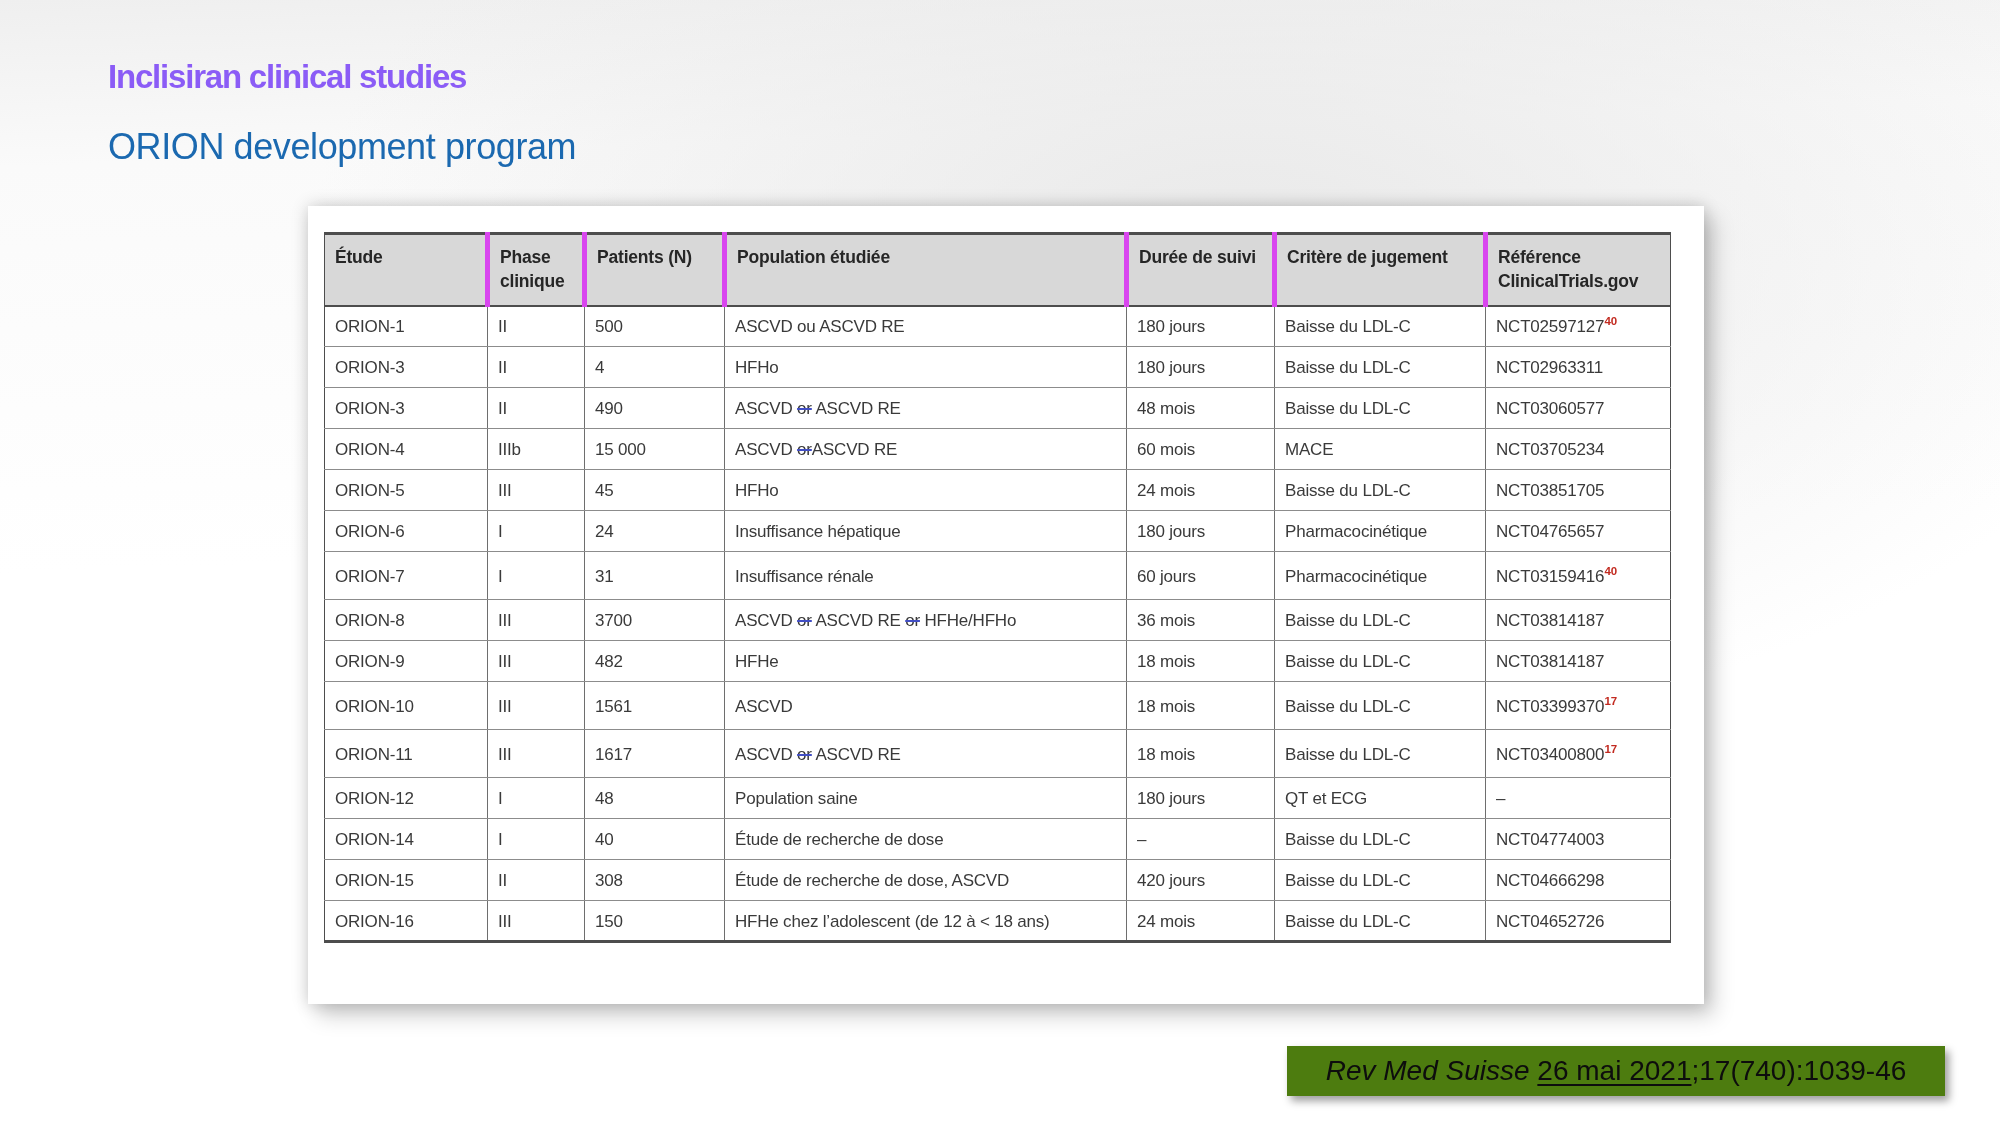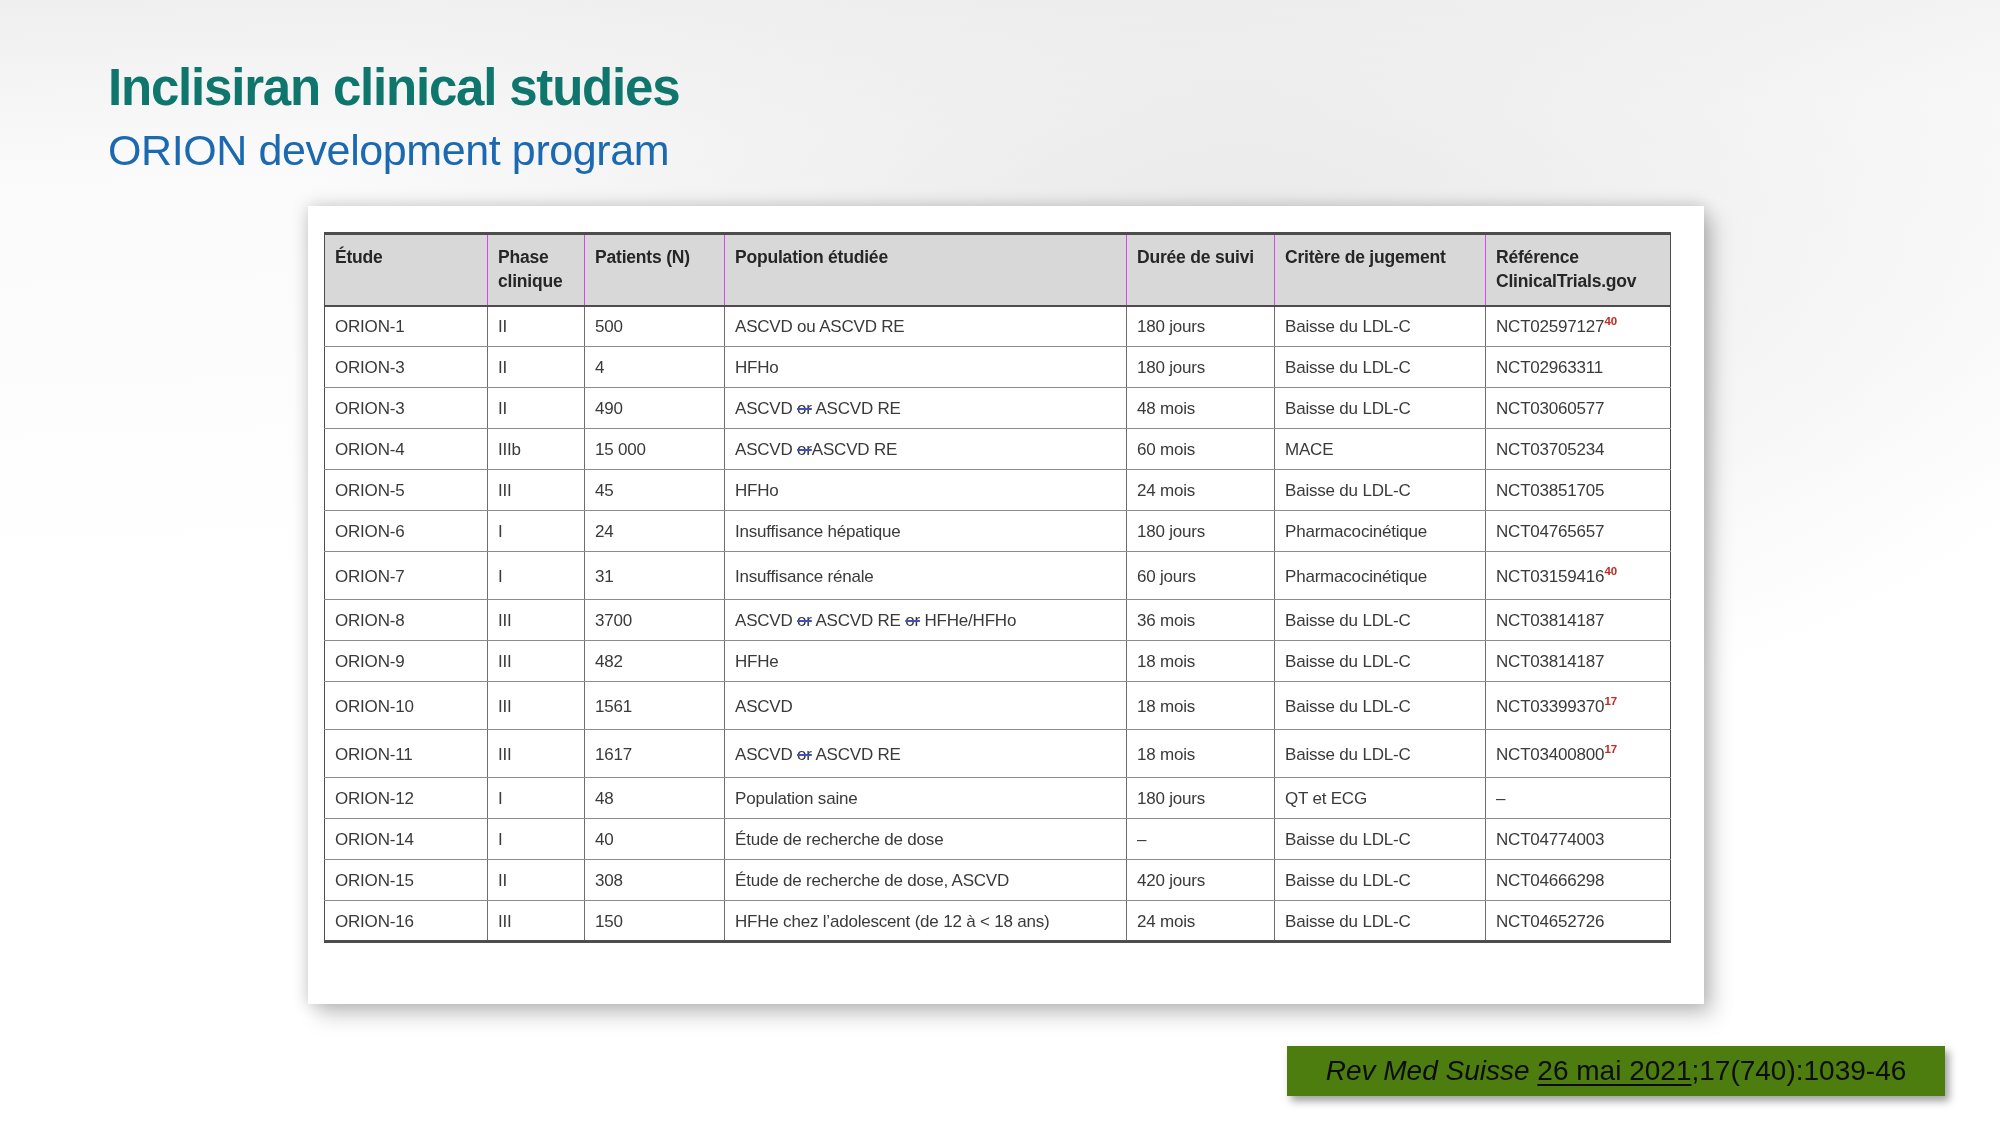"Inclisiran clinical studies" .title { color: #0f766e -> #8b5cf6; font-size: 51px -> 33px }
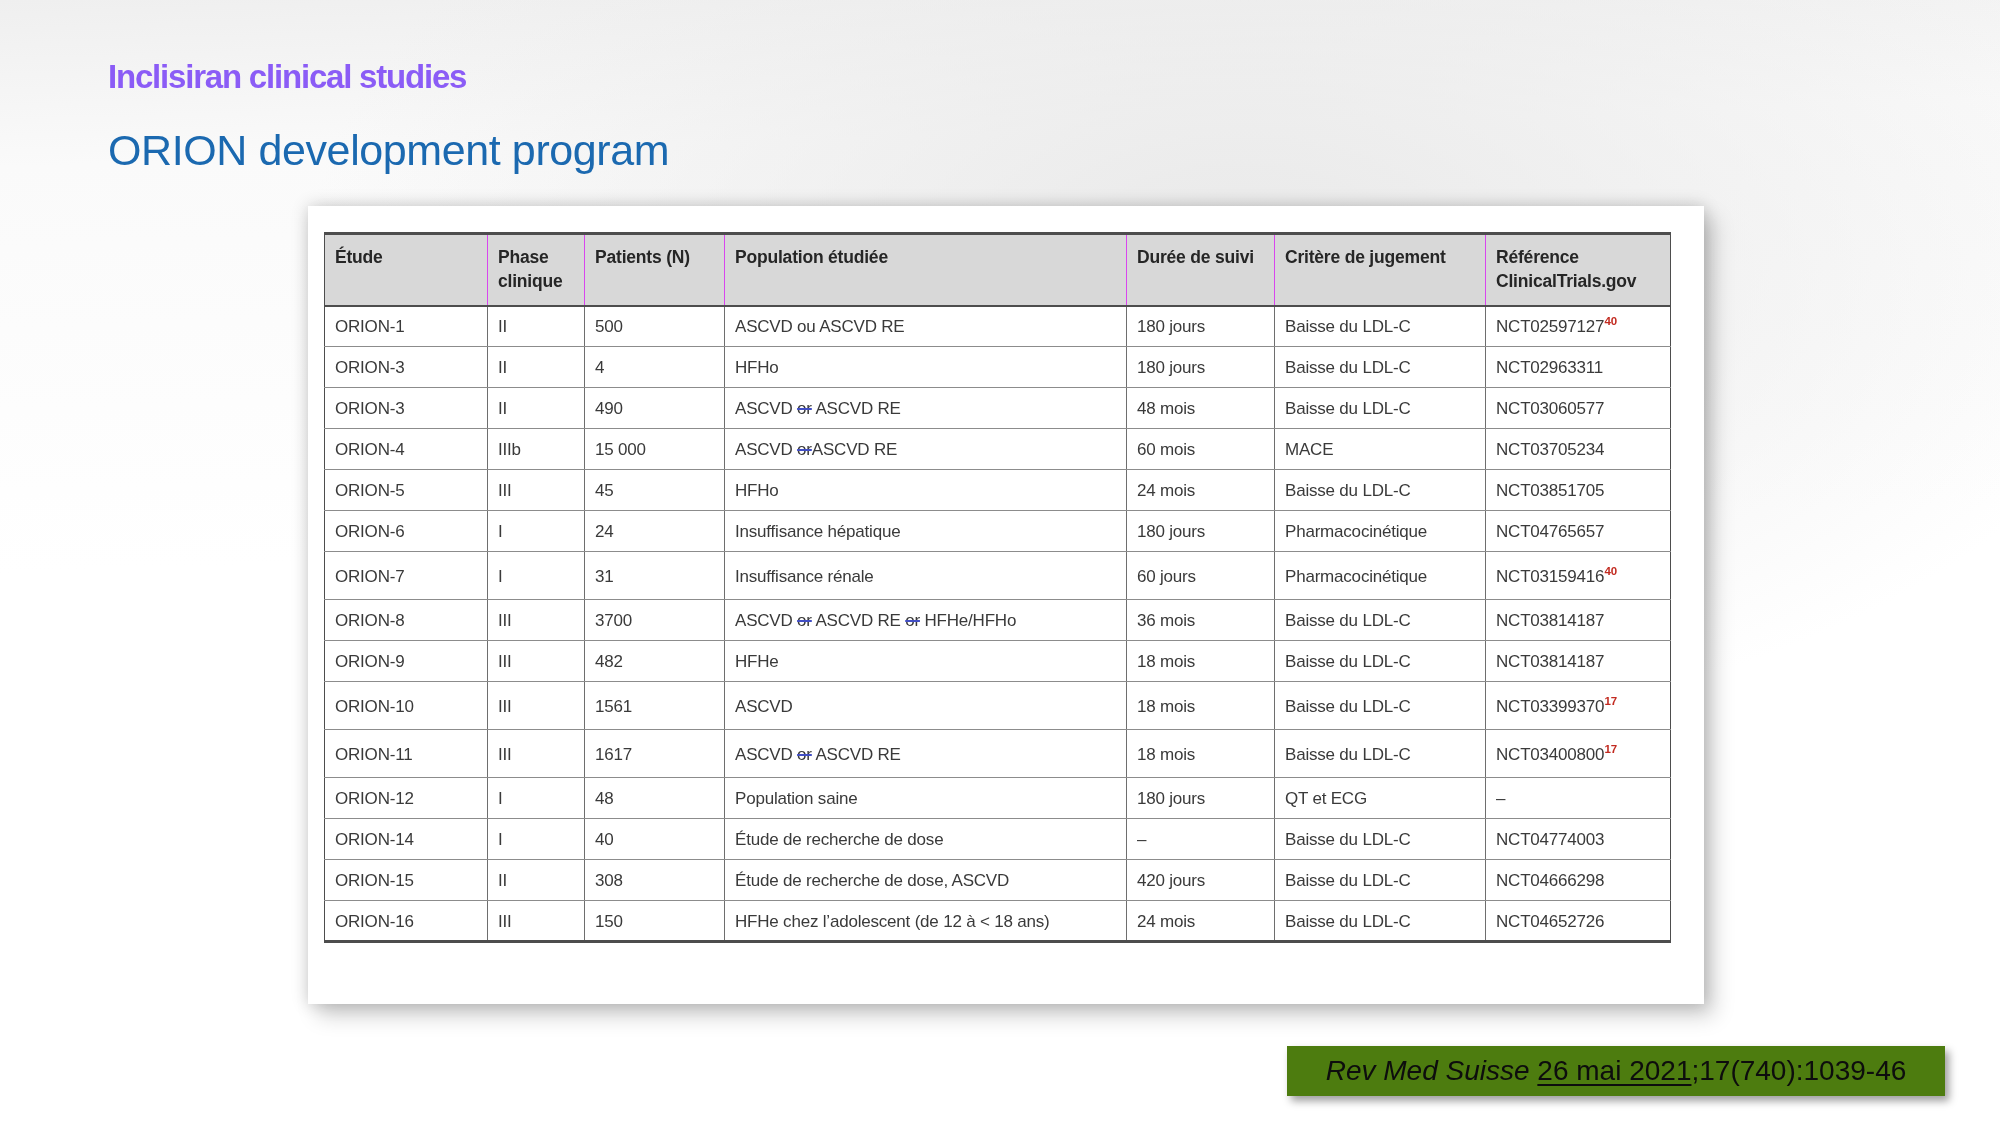"ORION development program" .subtitle { font-size: 43px -> 36px }
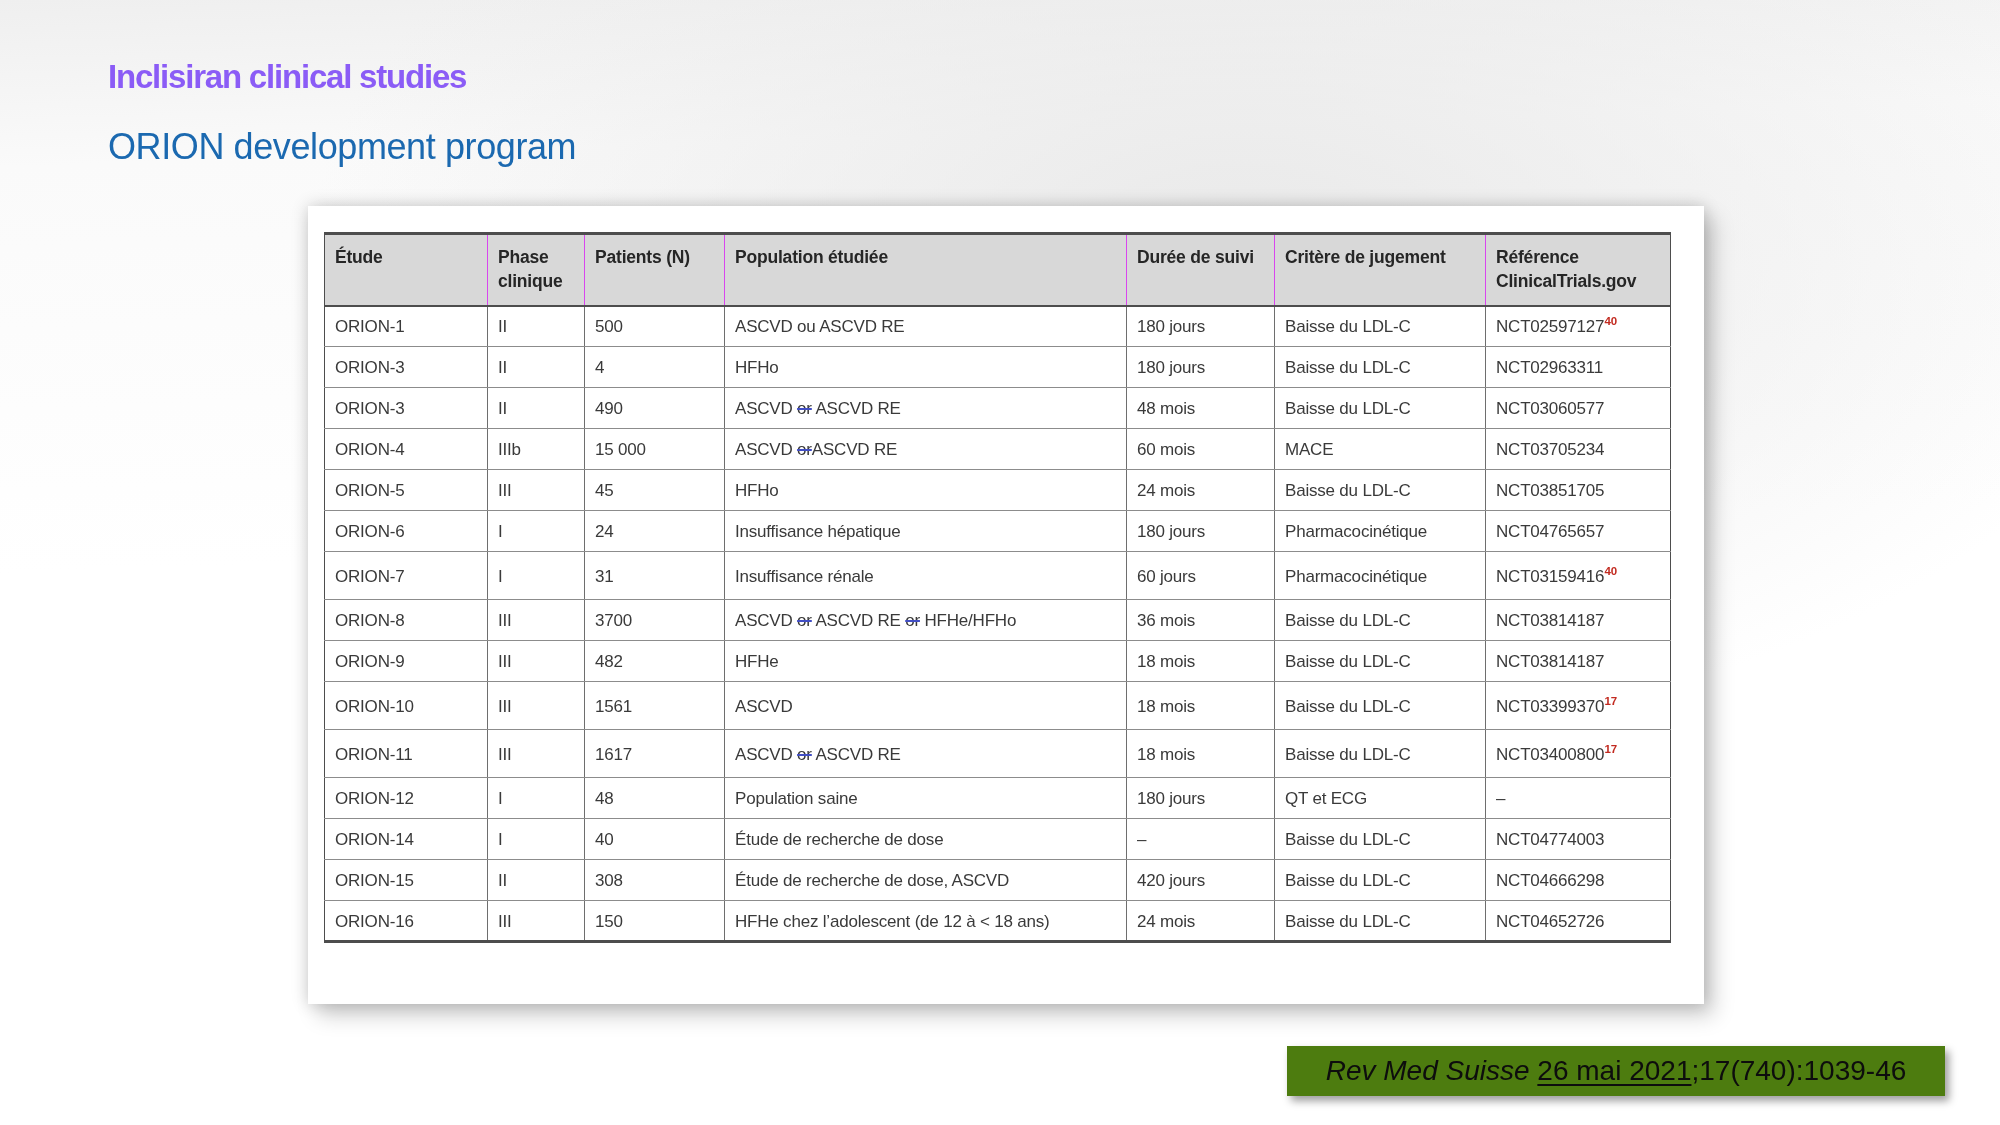"Phase clinique" table.orion th { border-left: 1px solid #d946ef -> 5px solid #d946ef }
